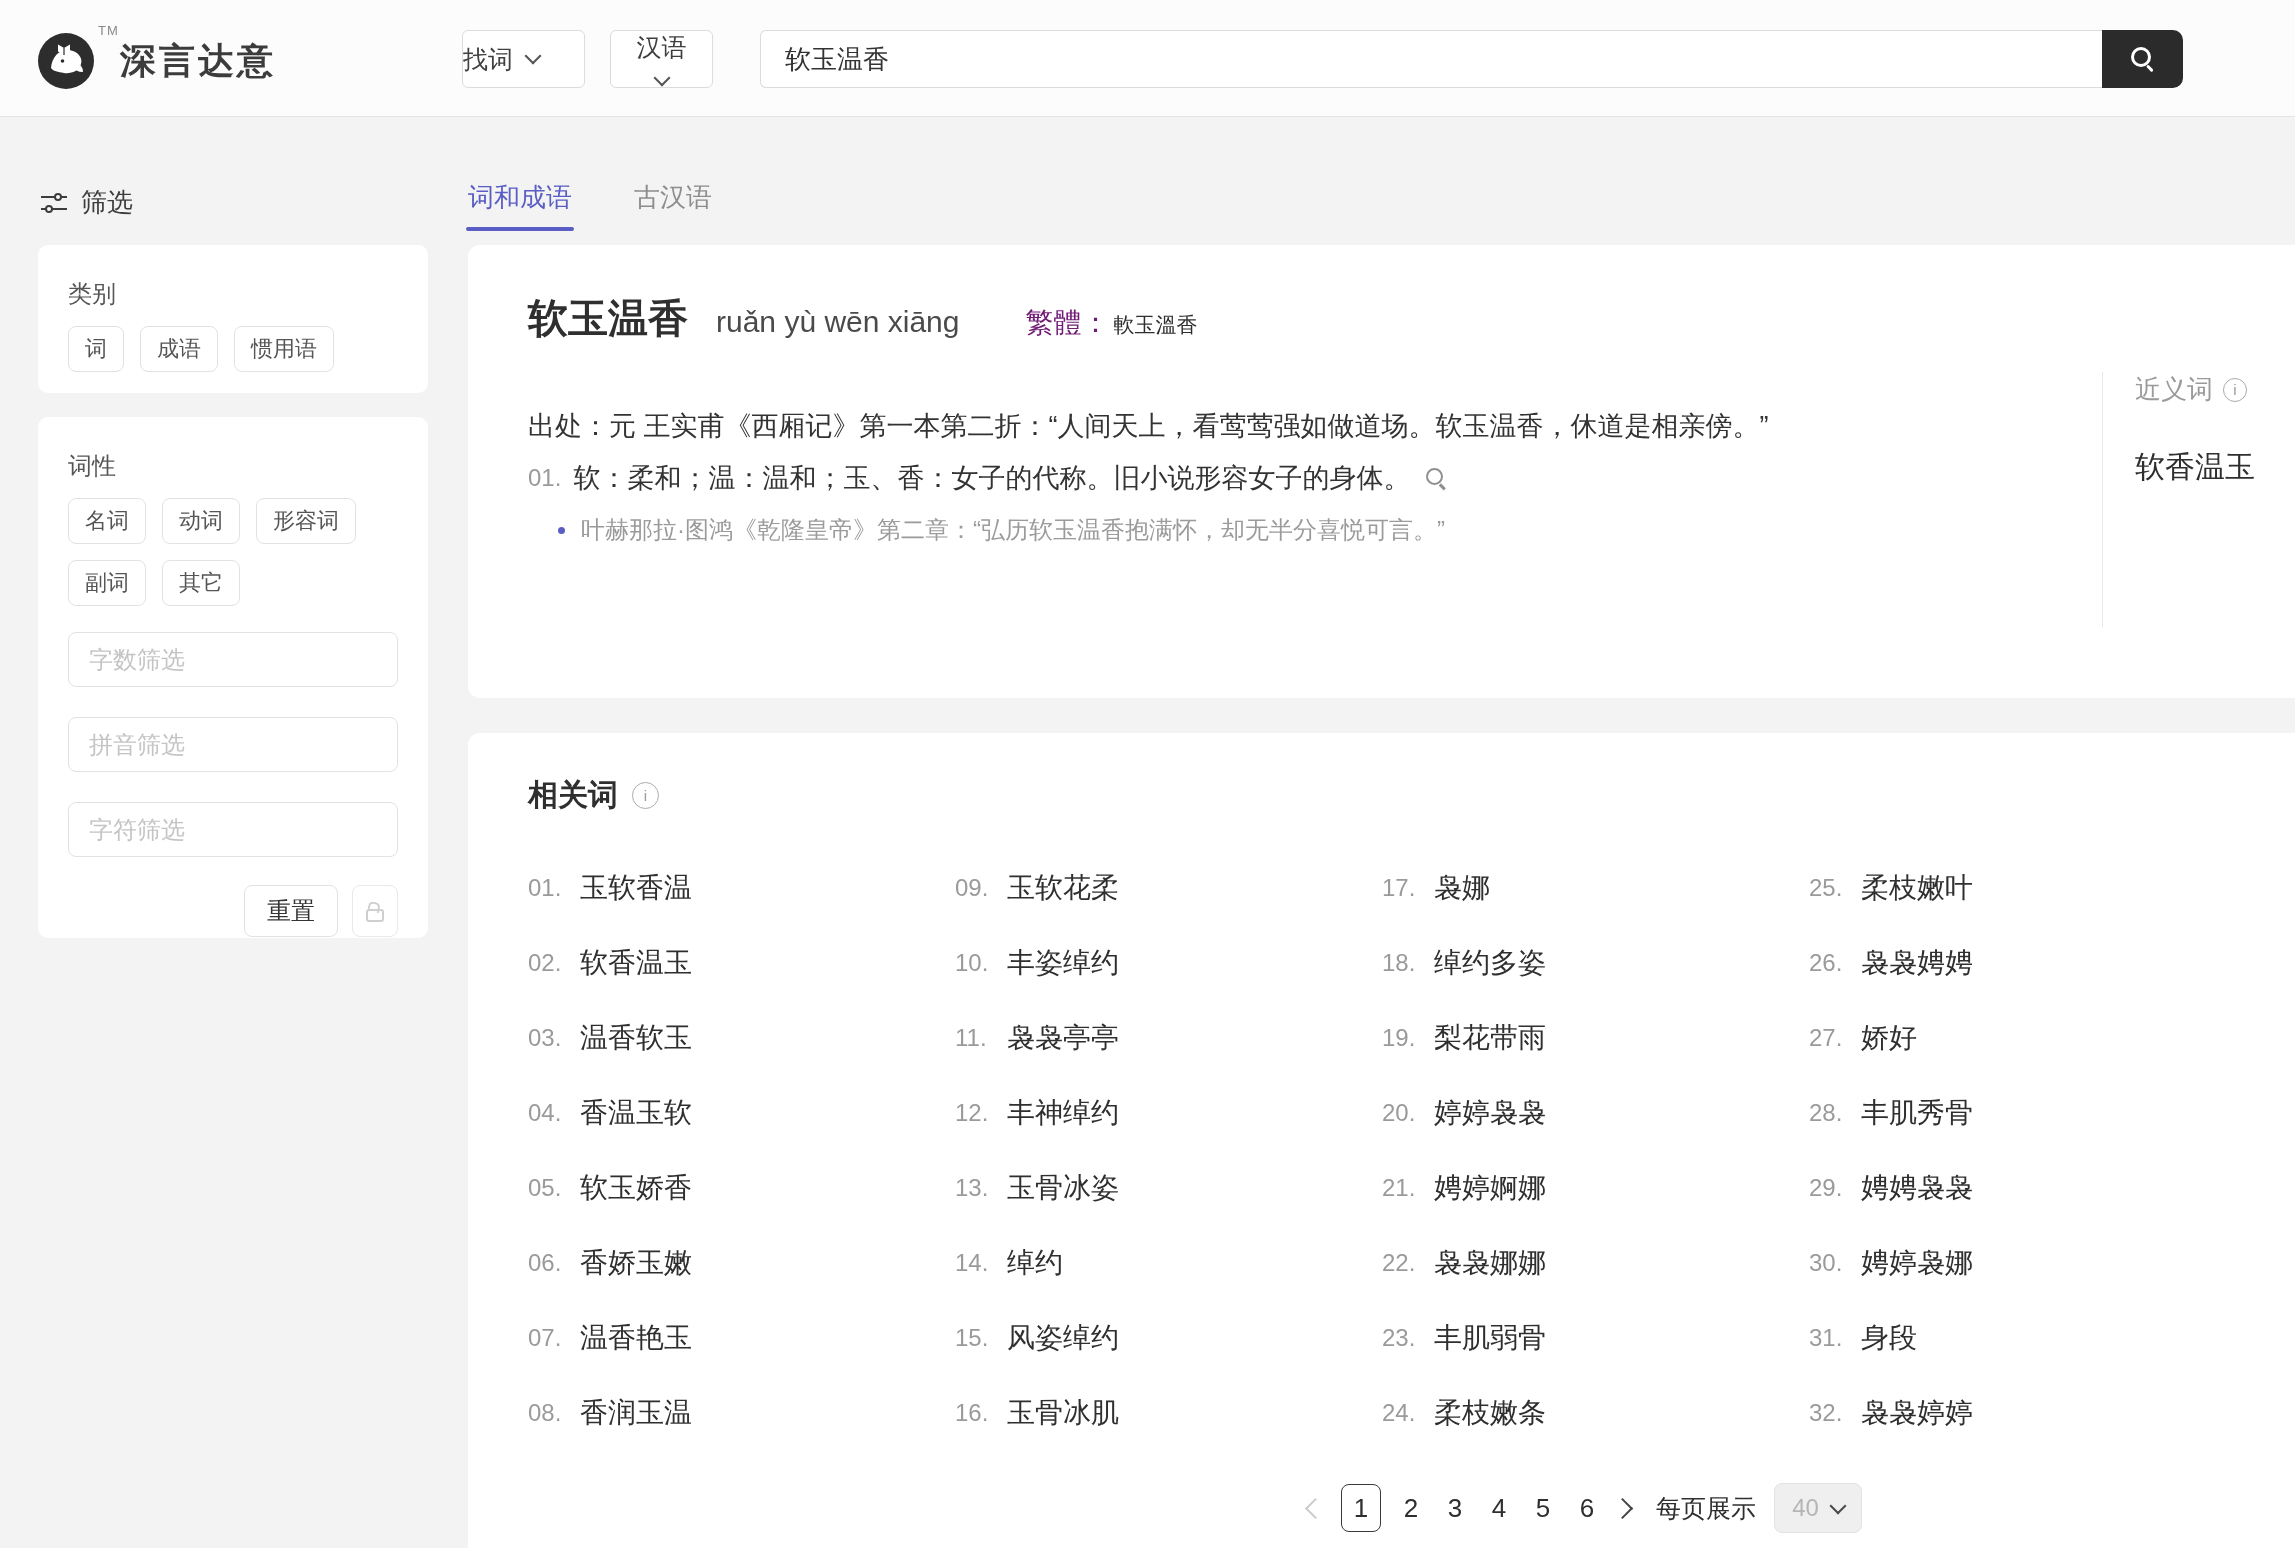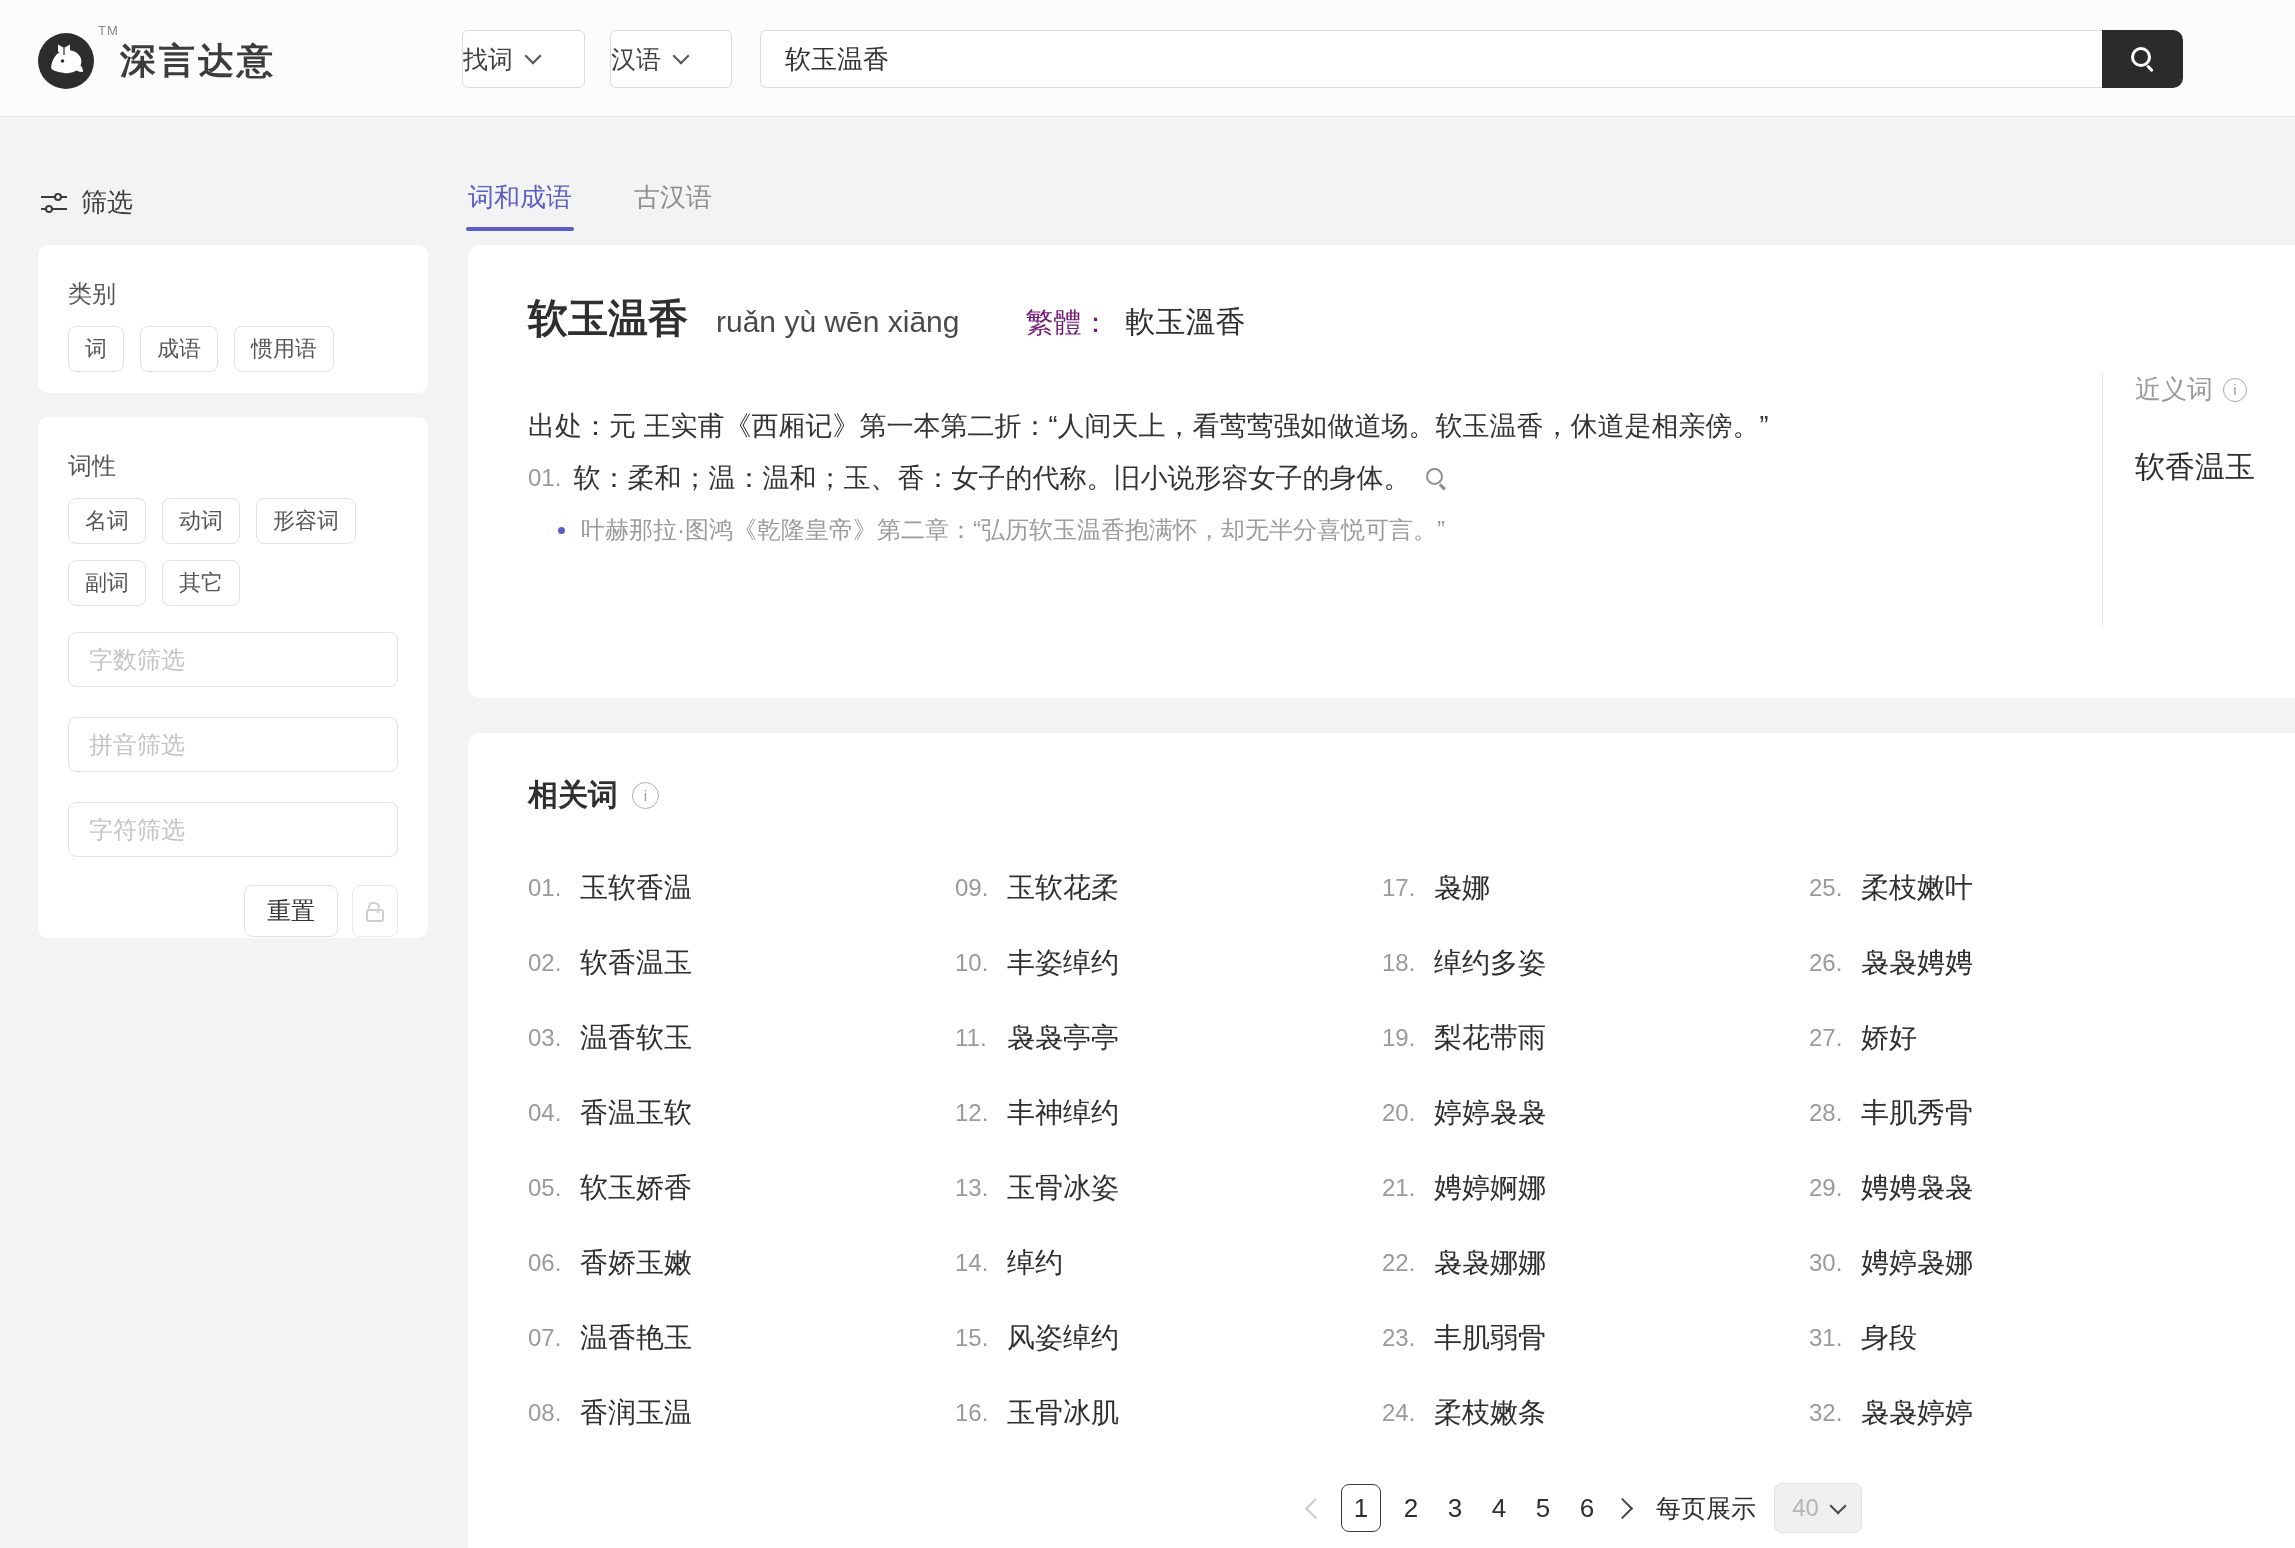"汉语" .select.lang { flex-direction: none -> column; width: 122px -> 103px }
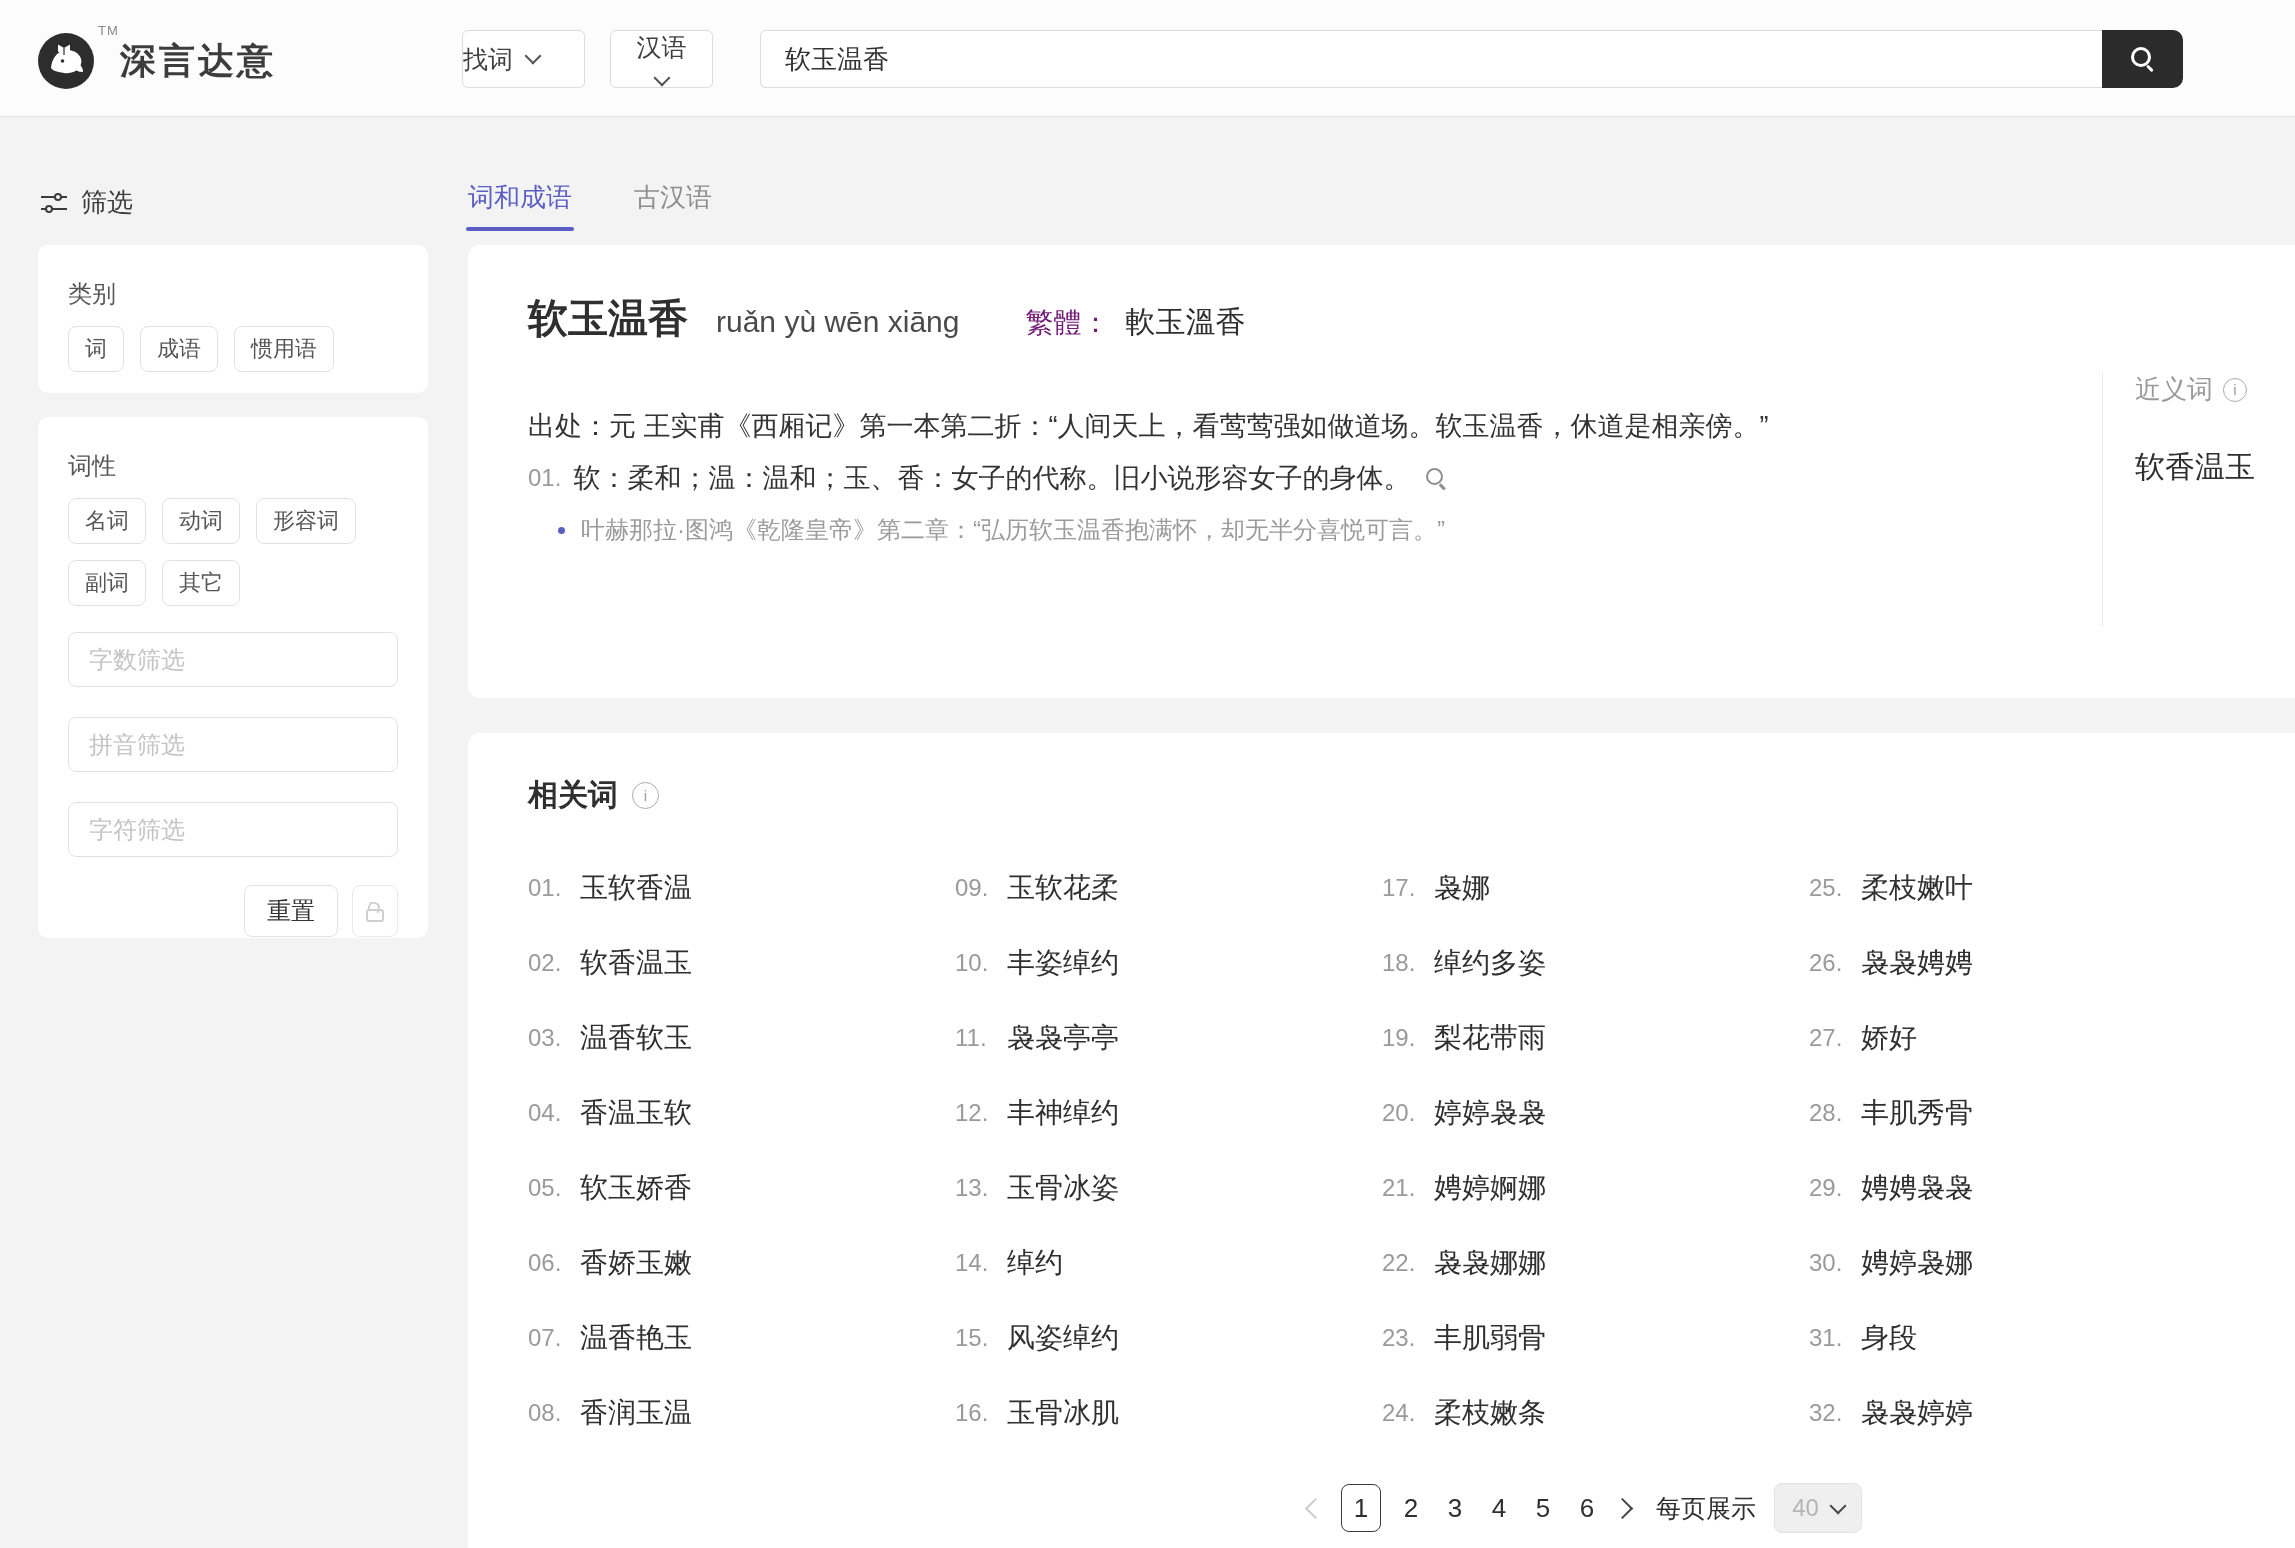"軟玉溫香" .trad-value { font-size: 30px -> 21px; margin-left: 16px -> 4px }
